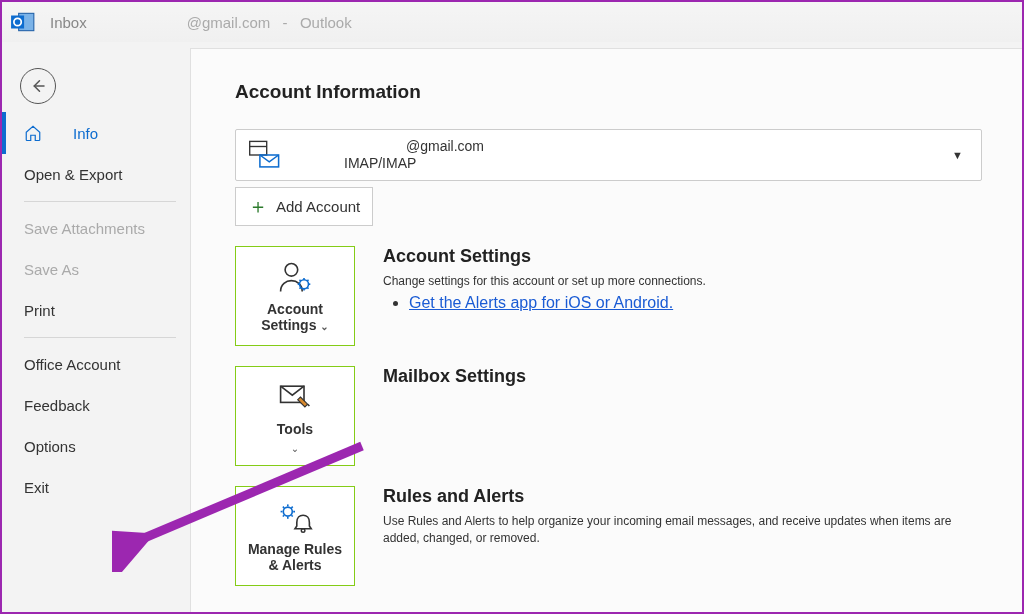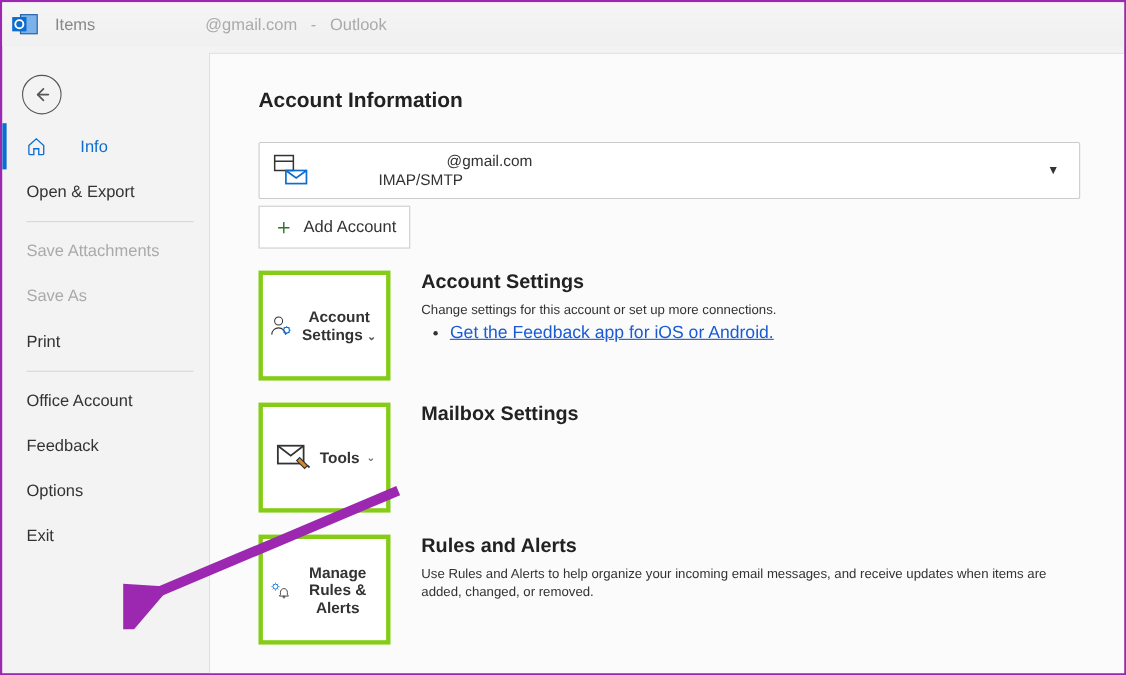"Items" span.inbox { text: Items -> Inbox }
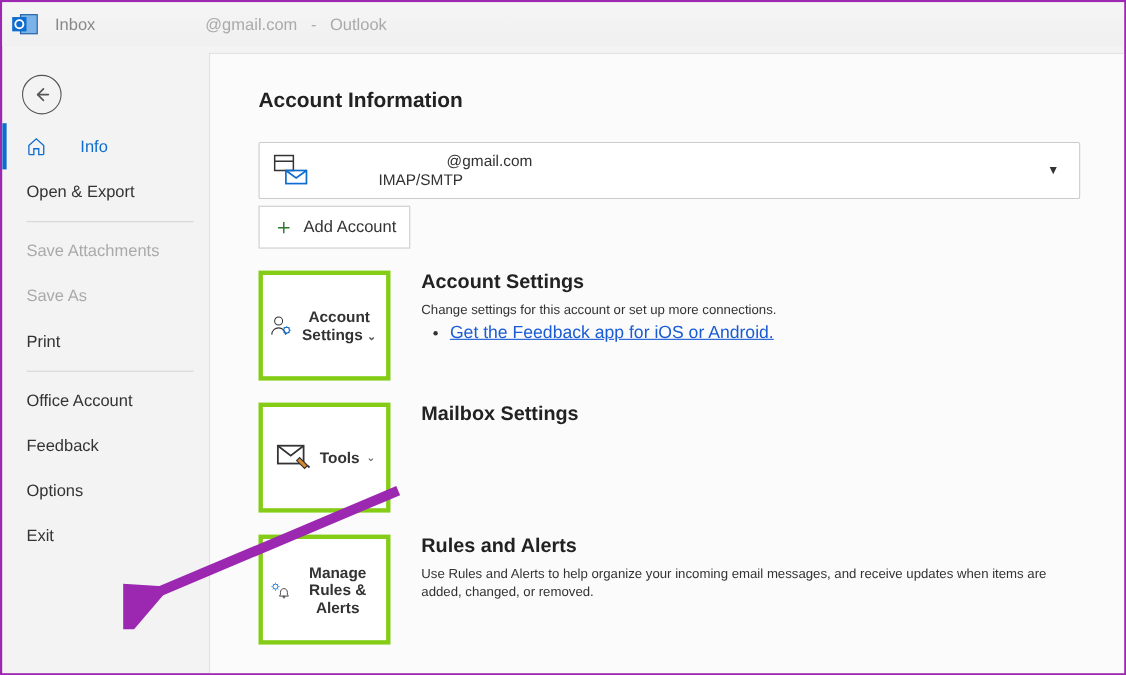"IMAP/SMTP" div.line2 { text: IMAP/SMTP -> IMAP/IMAP }
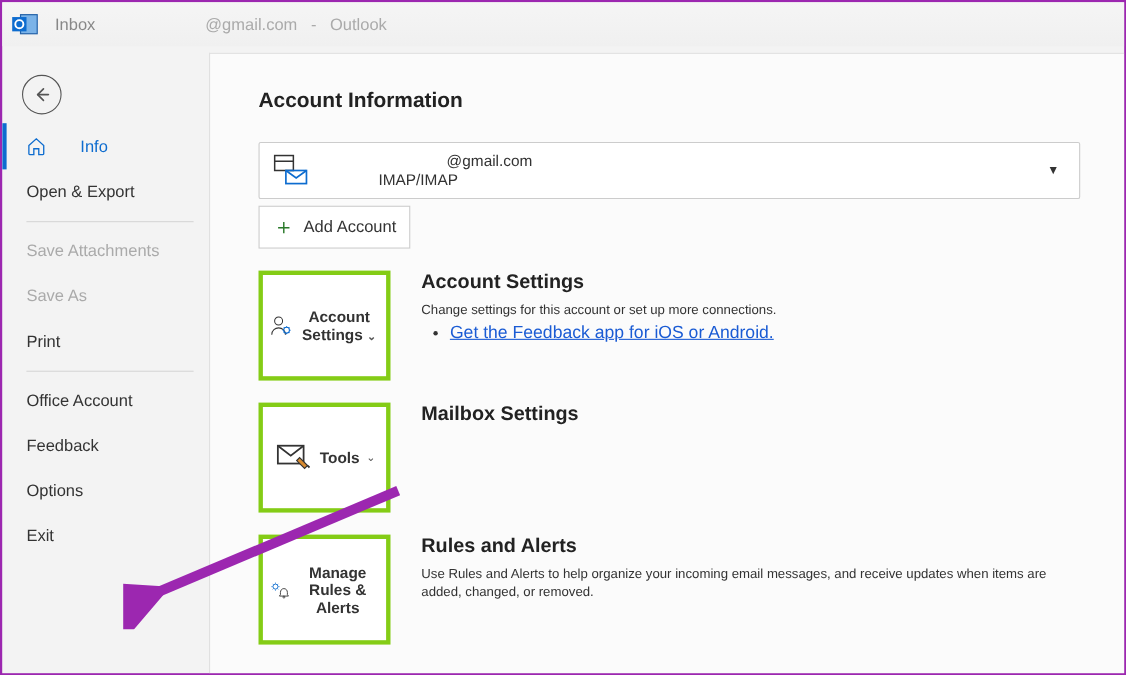"Account Settings ⌄" .tile { border: 4px solid #84cc16 -> 1px solid #84cc16; flex-direction: row -> column }
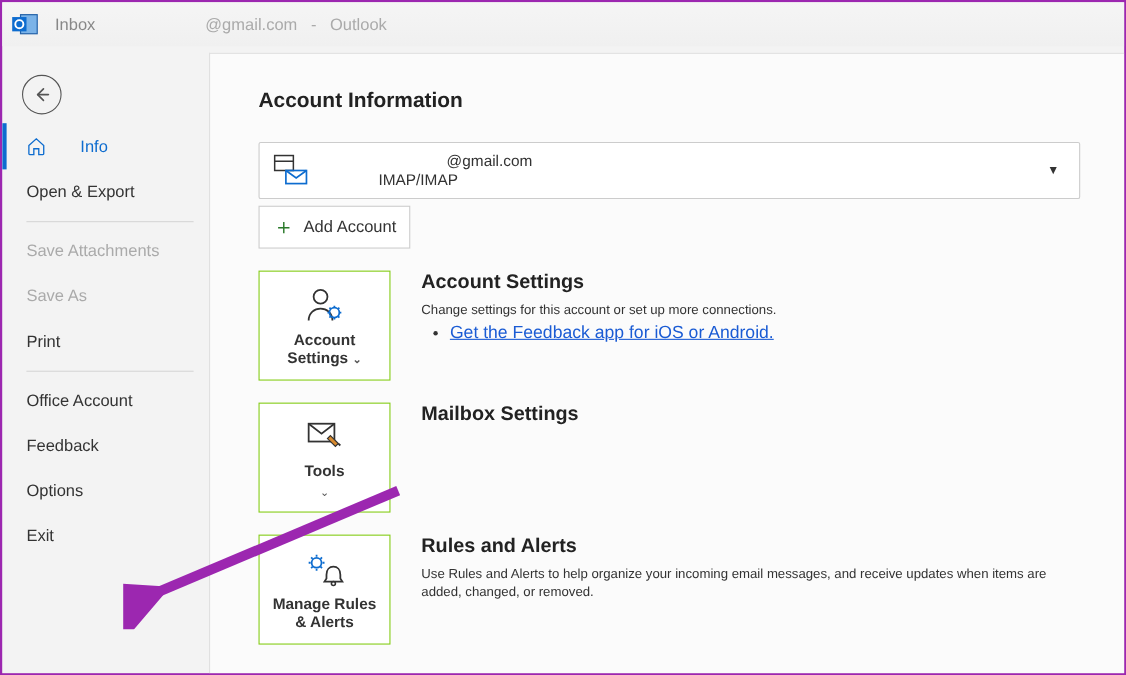"Get the Feedback app for" a { text: Feedback -> Alerts }
